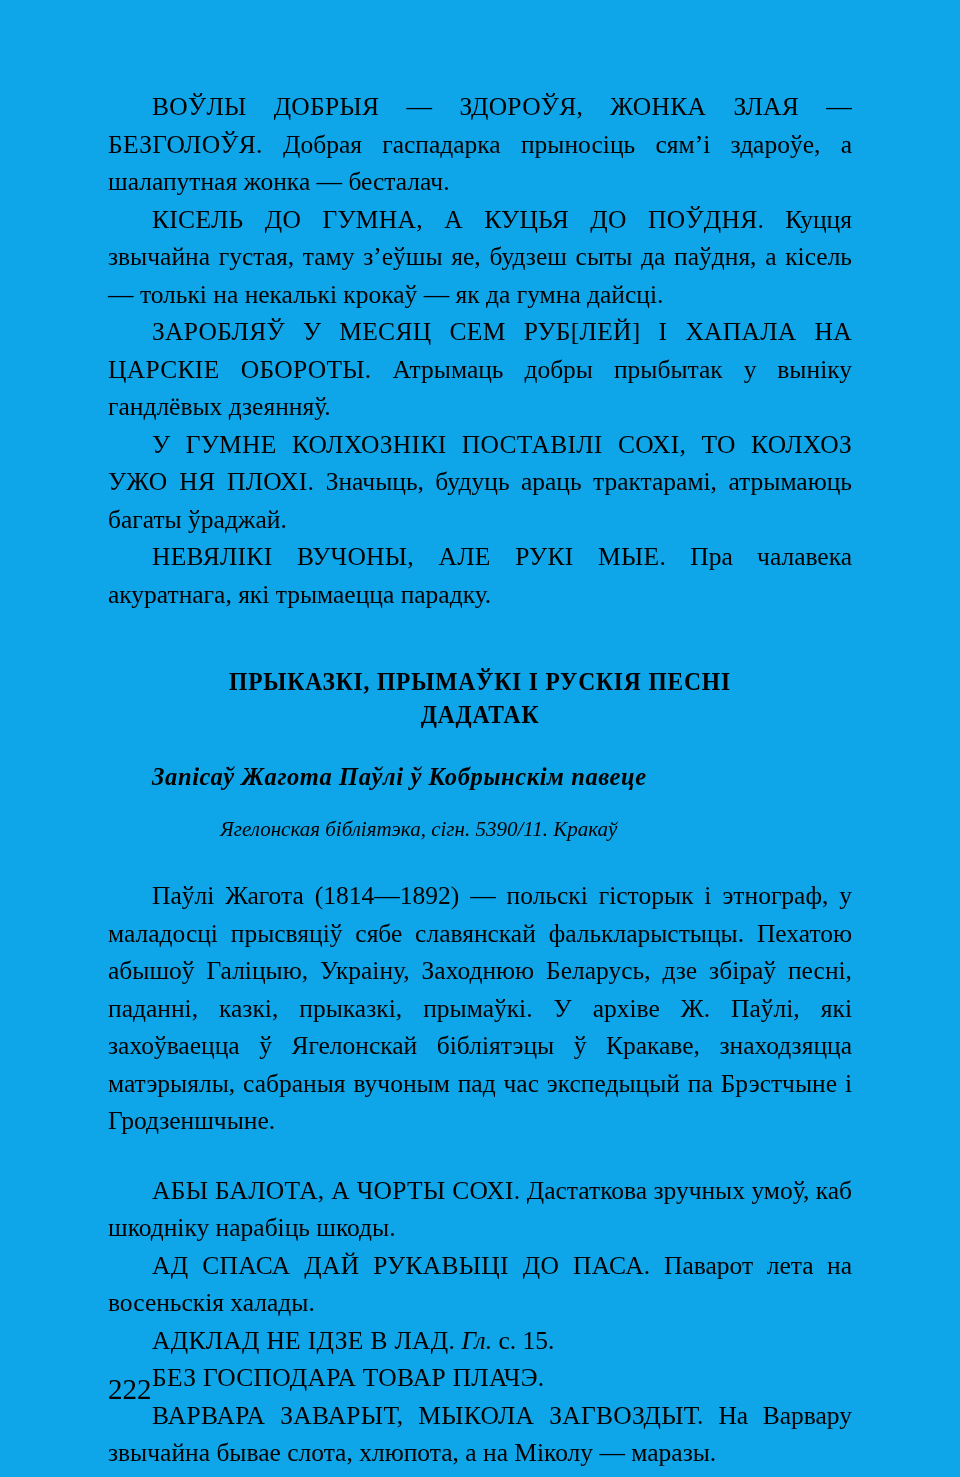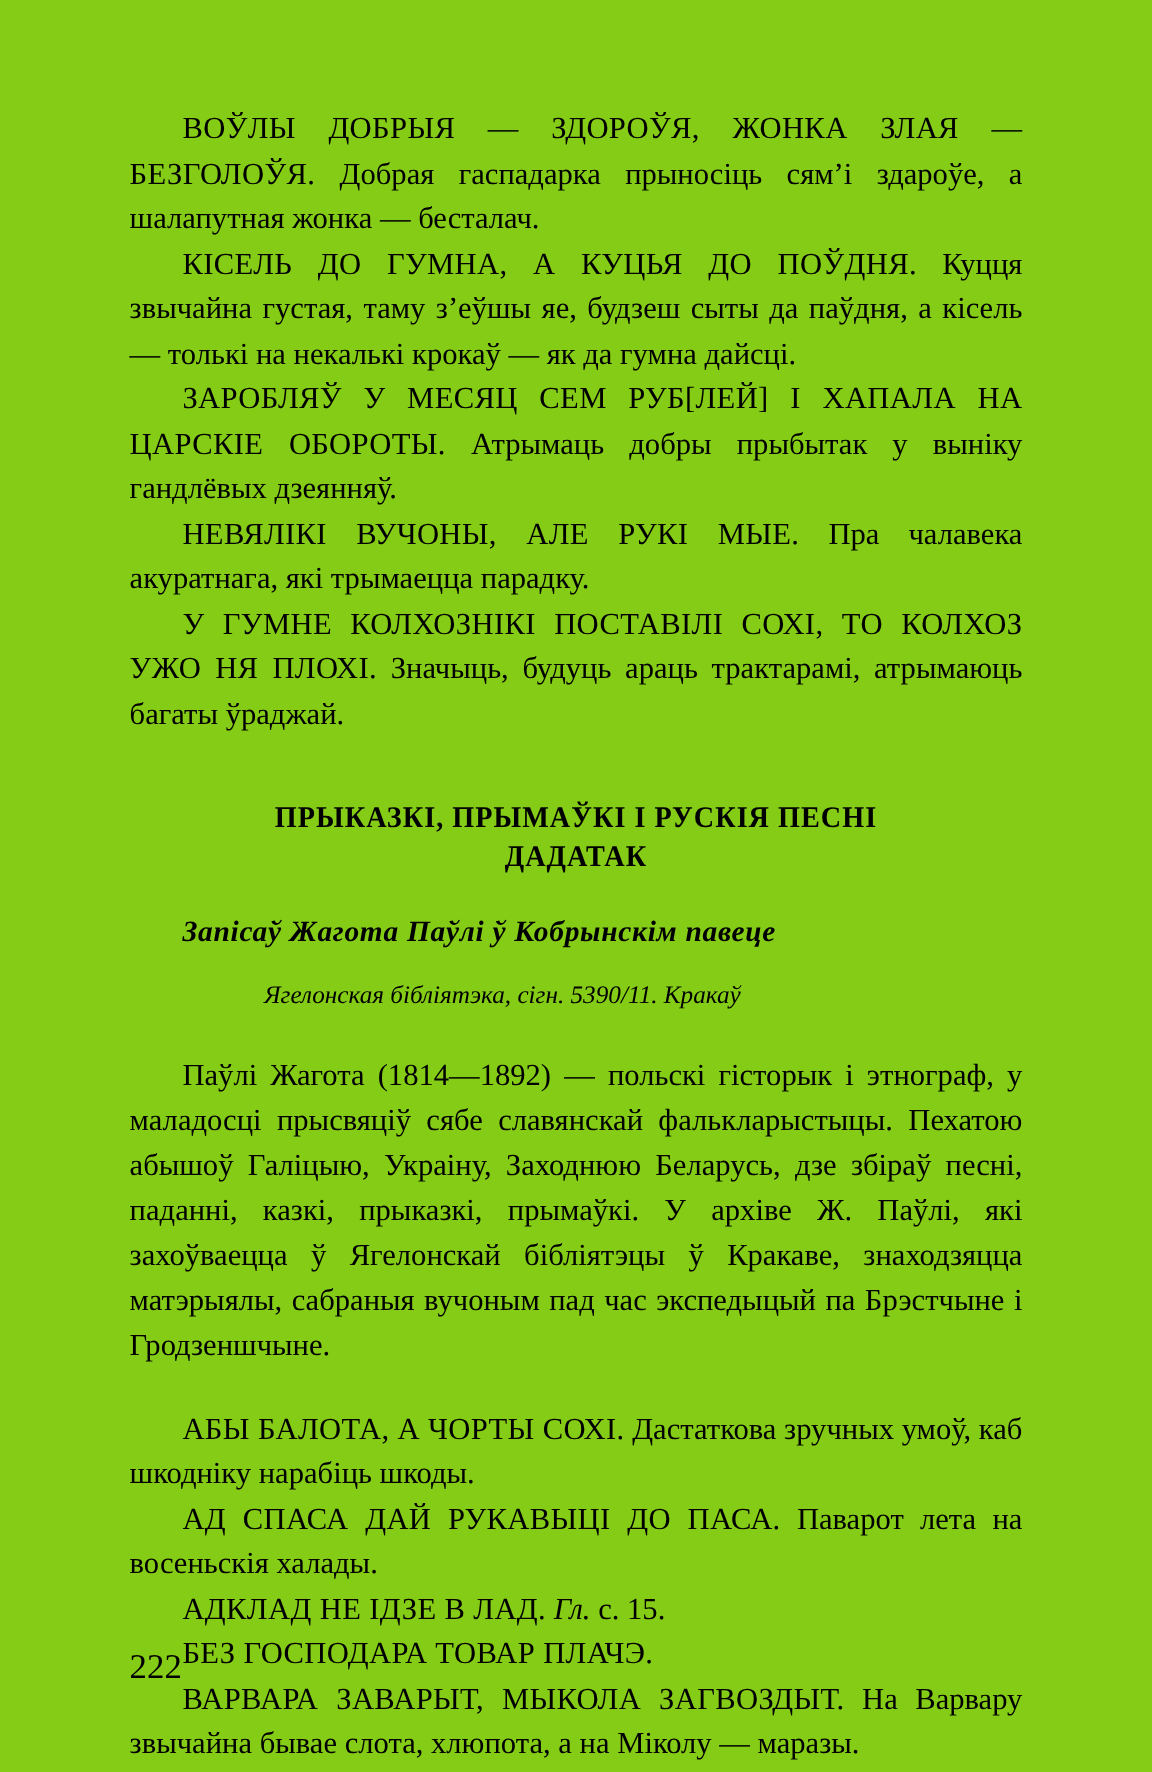"ВОЎЛЫ ДОБРЫЯ — ЗДОРОЎЯ, ЖОНКА" .page { background: #84cc16 -> #0ea5e9 }
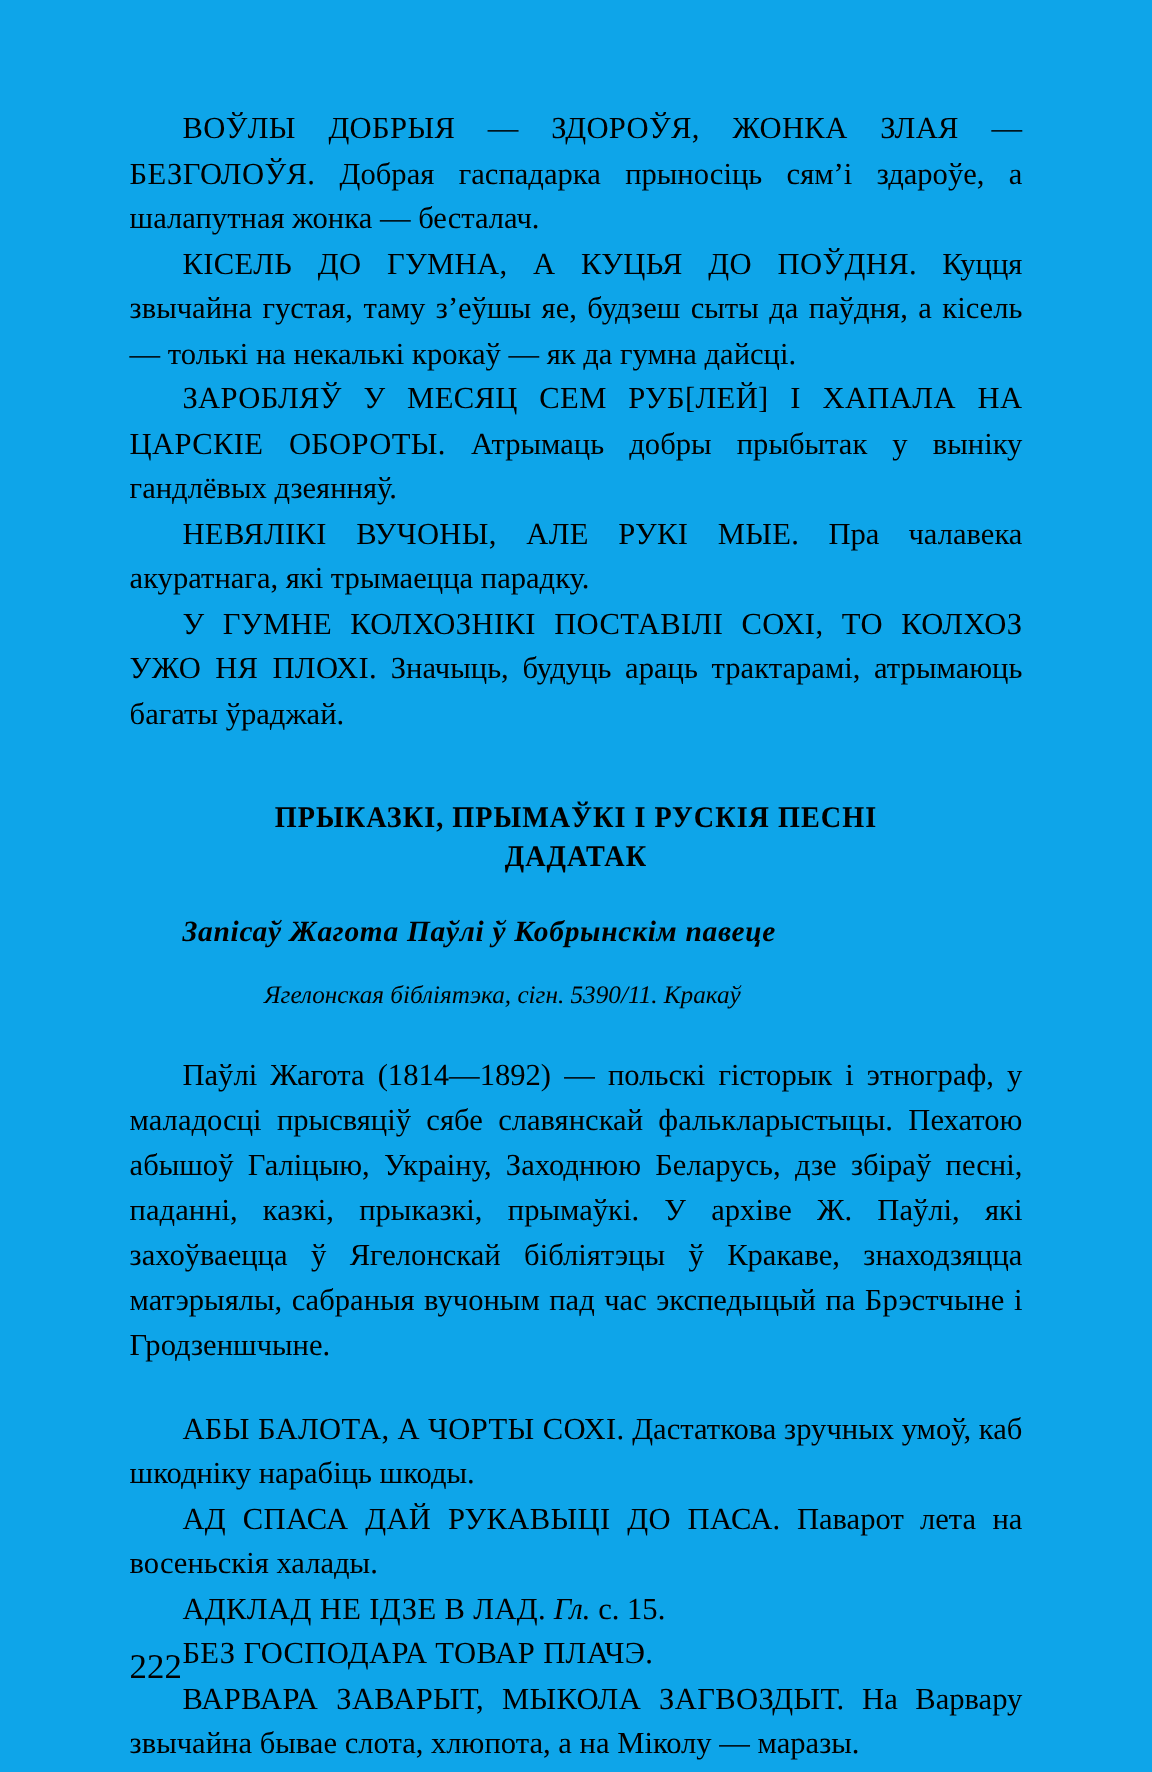"НЕВЯЛІКІ ВУЧОНЫ, АЛЕ РУКІ МЫЕ." p.entry { order: before "У ГУМНЕ КОЛХОЗНІКІ ПОСТАВІЛІ СОХІ," -> after "У ГУМНЕ КОЛХОЗНІКІ ПОСТАВІЛІ СОХІ," }
